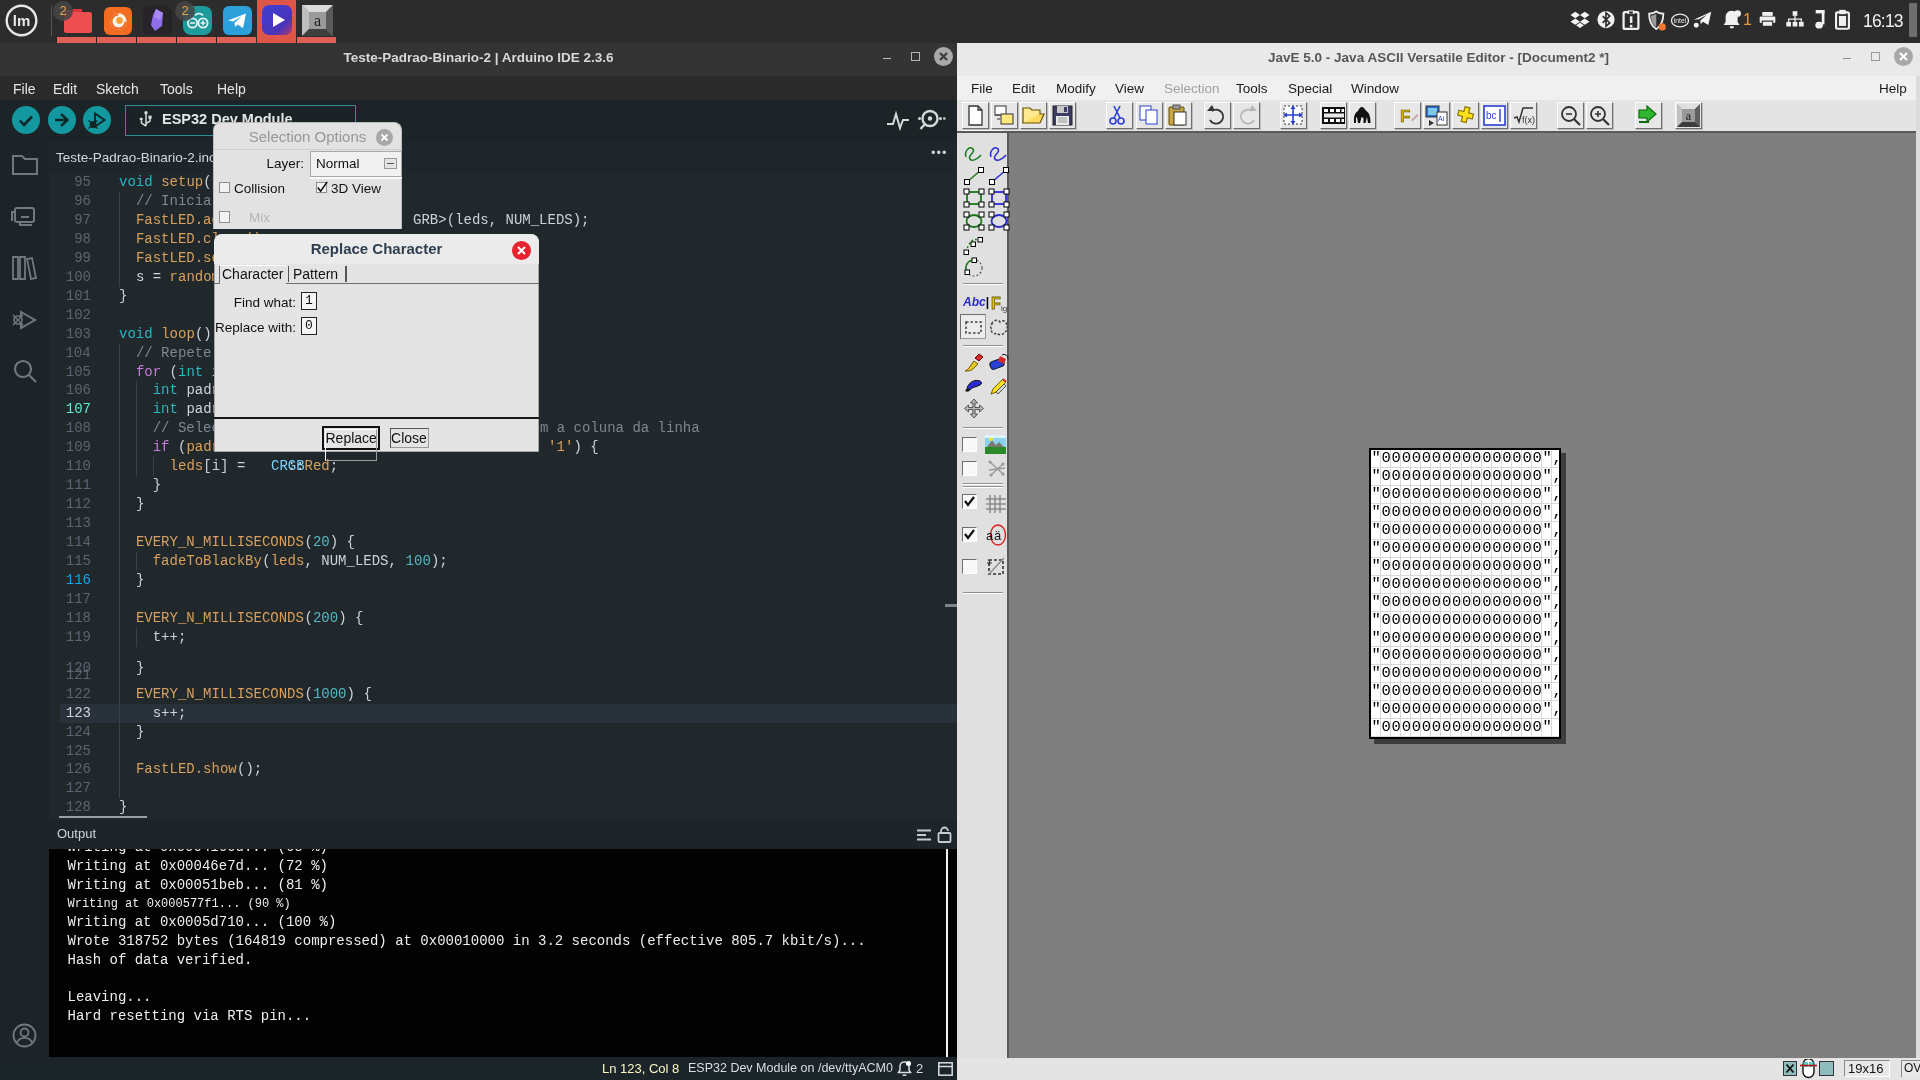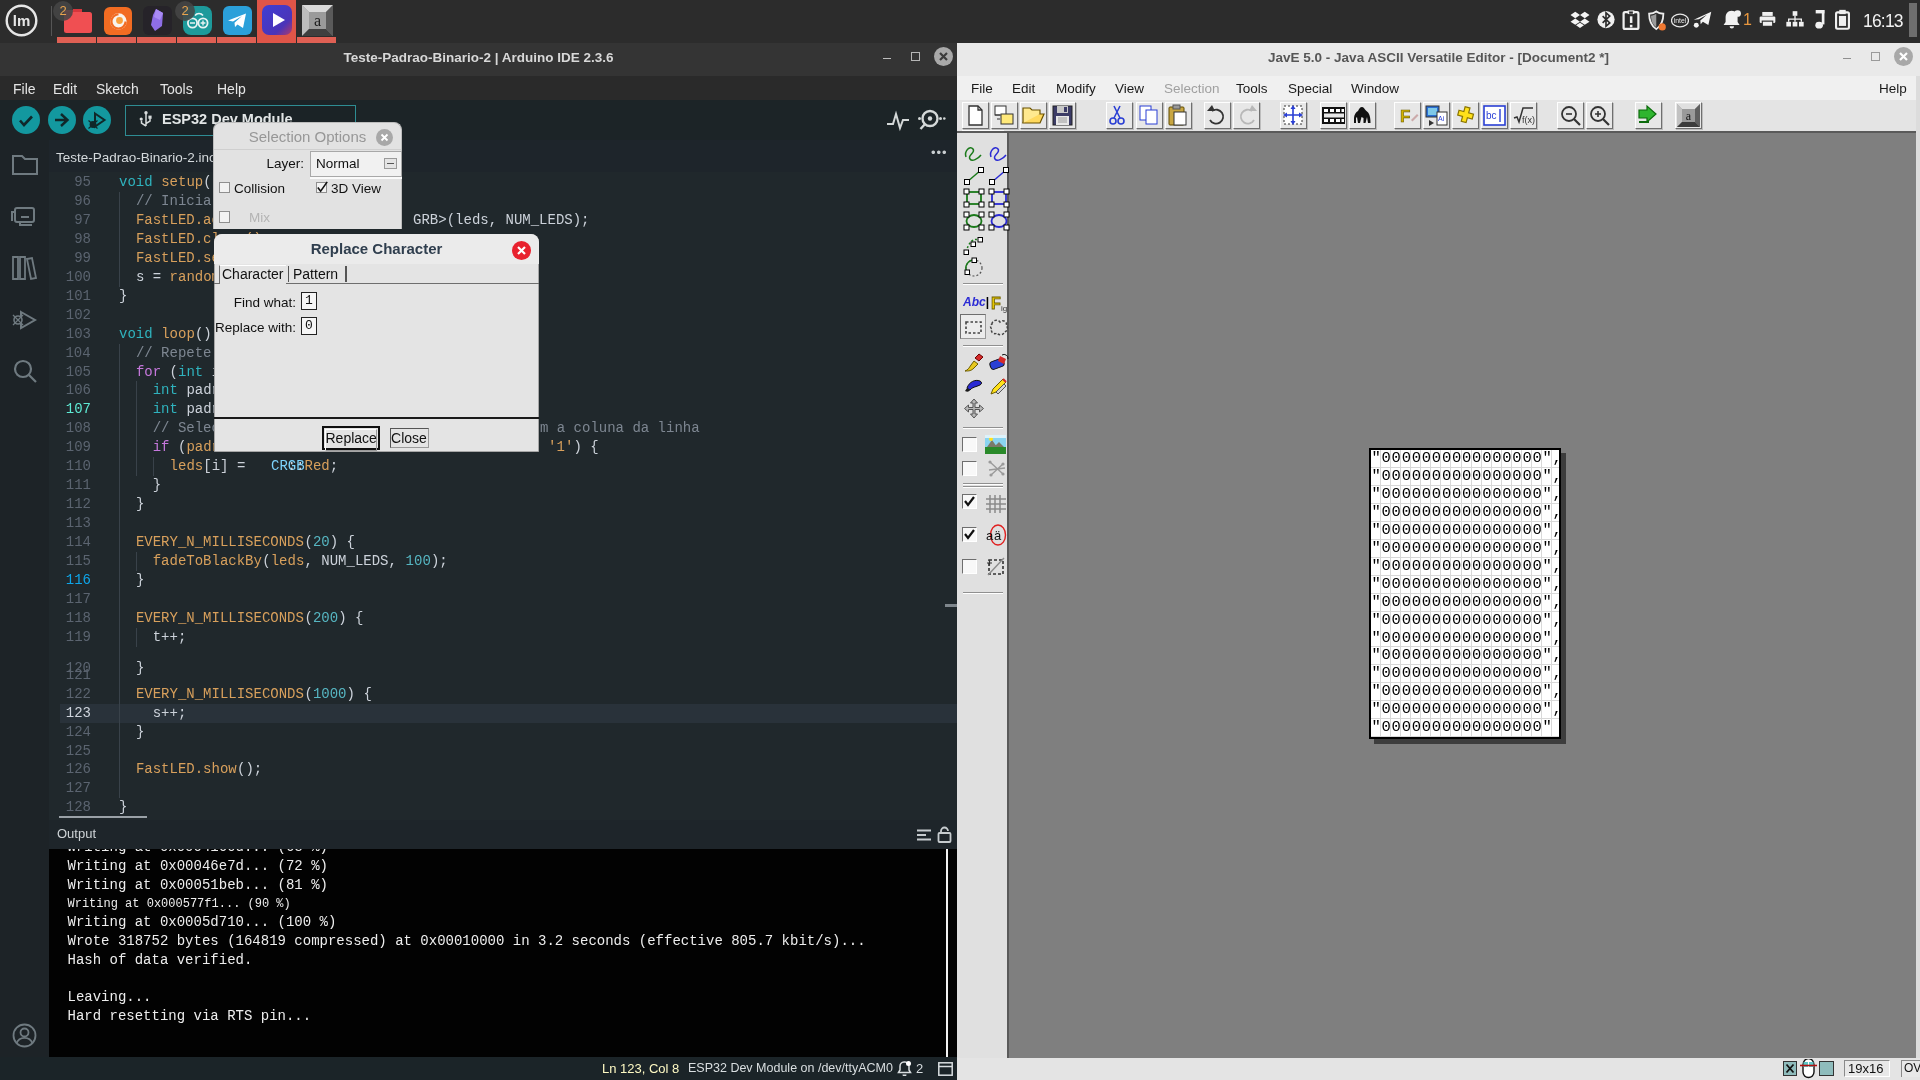"Replace" div.abs { height: 22px -> 32px }
